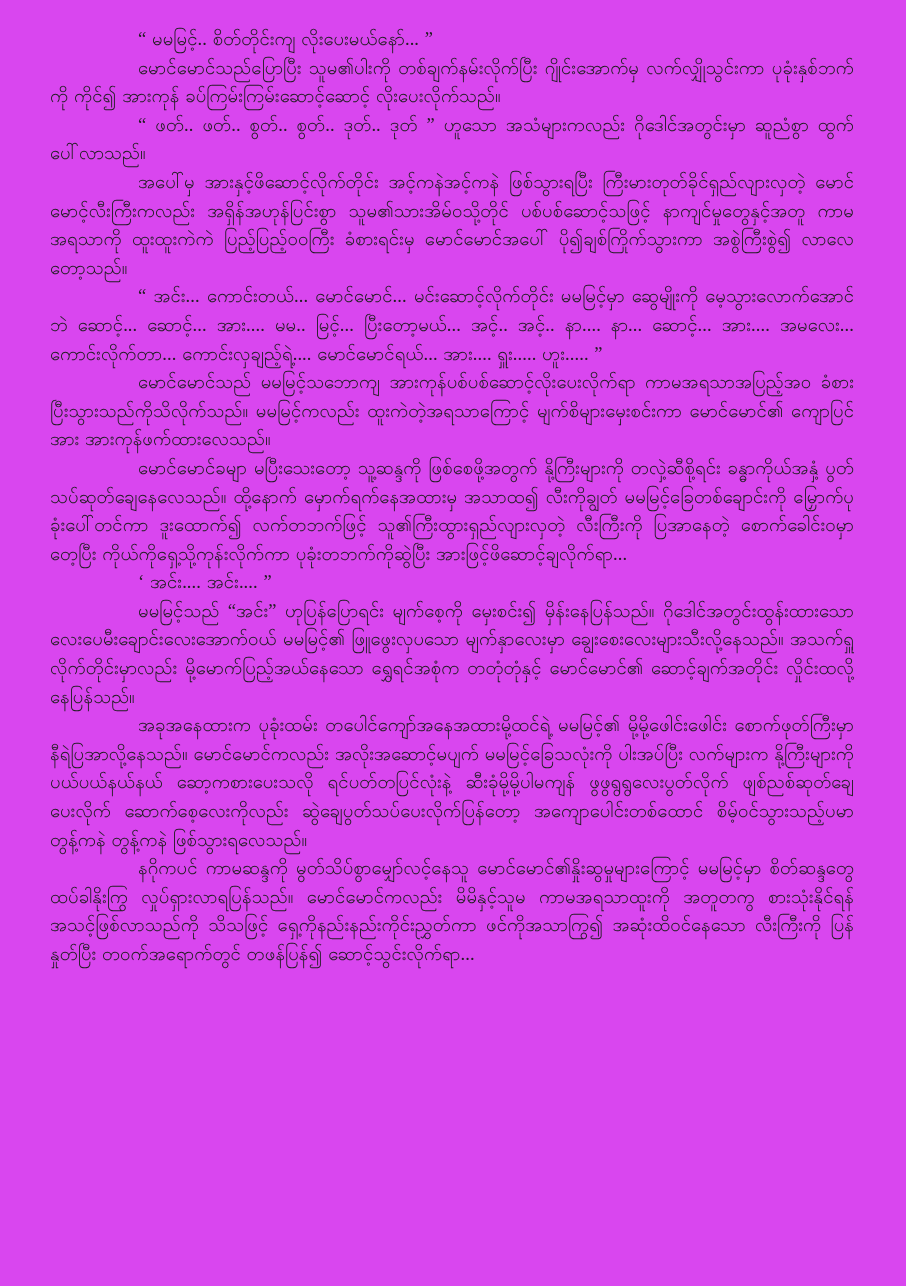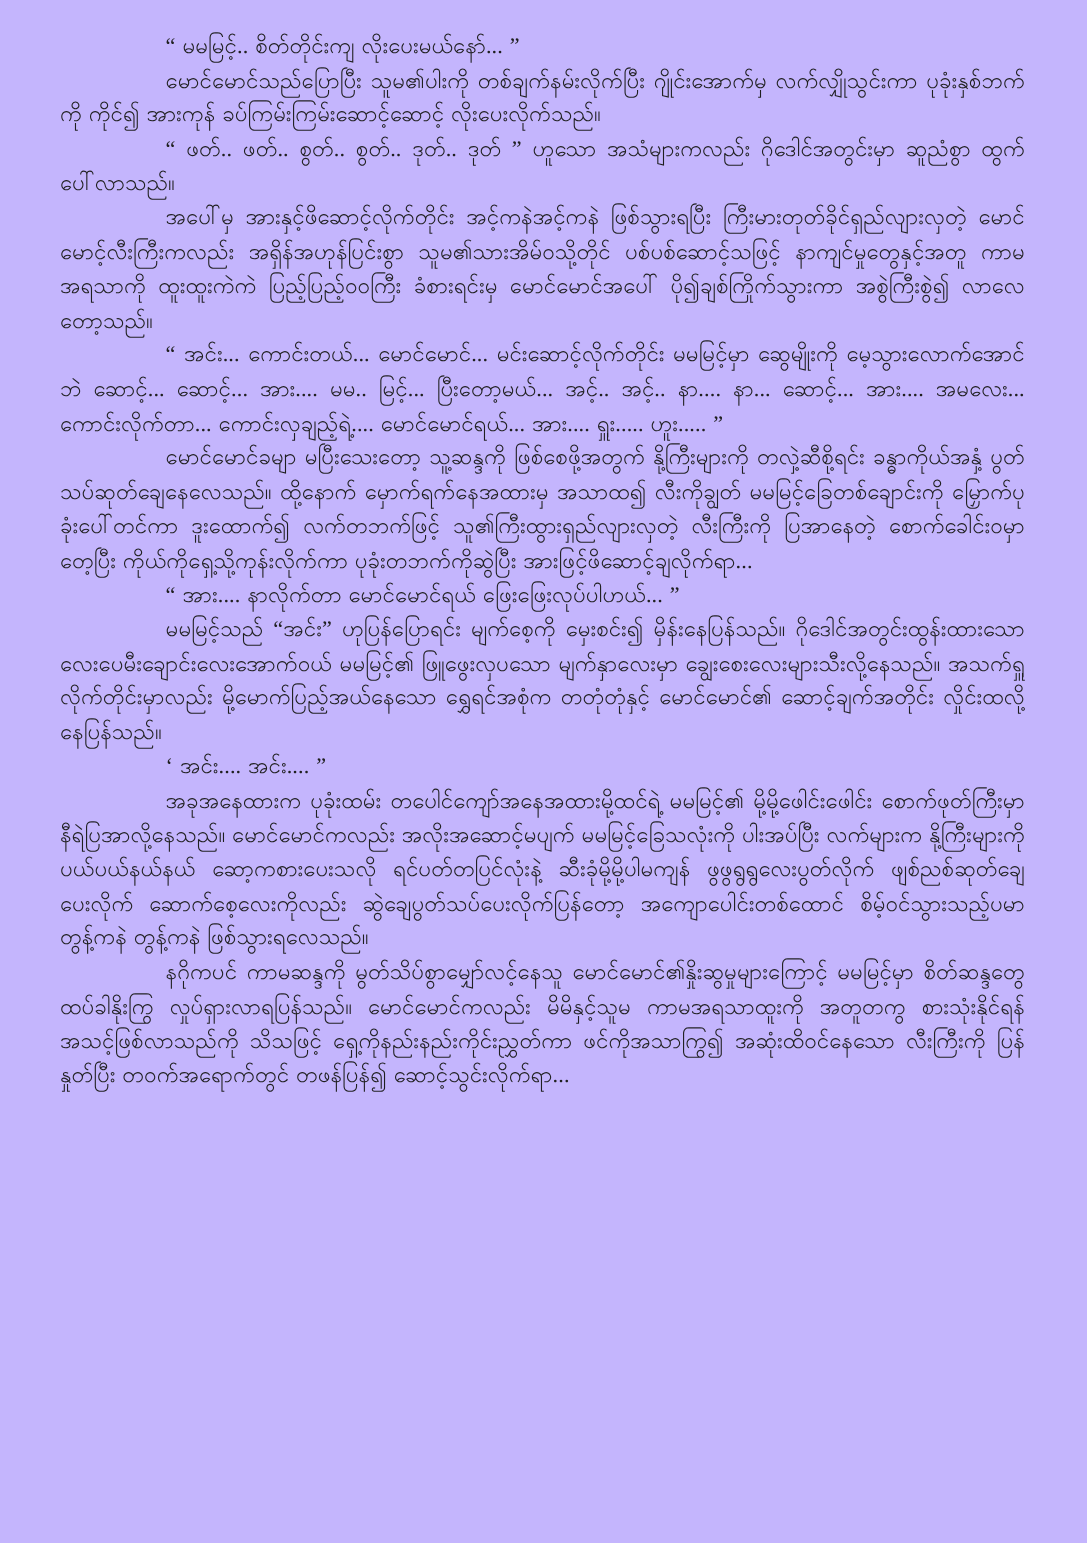"“ မမမြင့်.. စိတ်တိုင်းကျ" .page { background: #c4b5fd -> #d946ef }
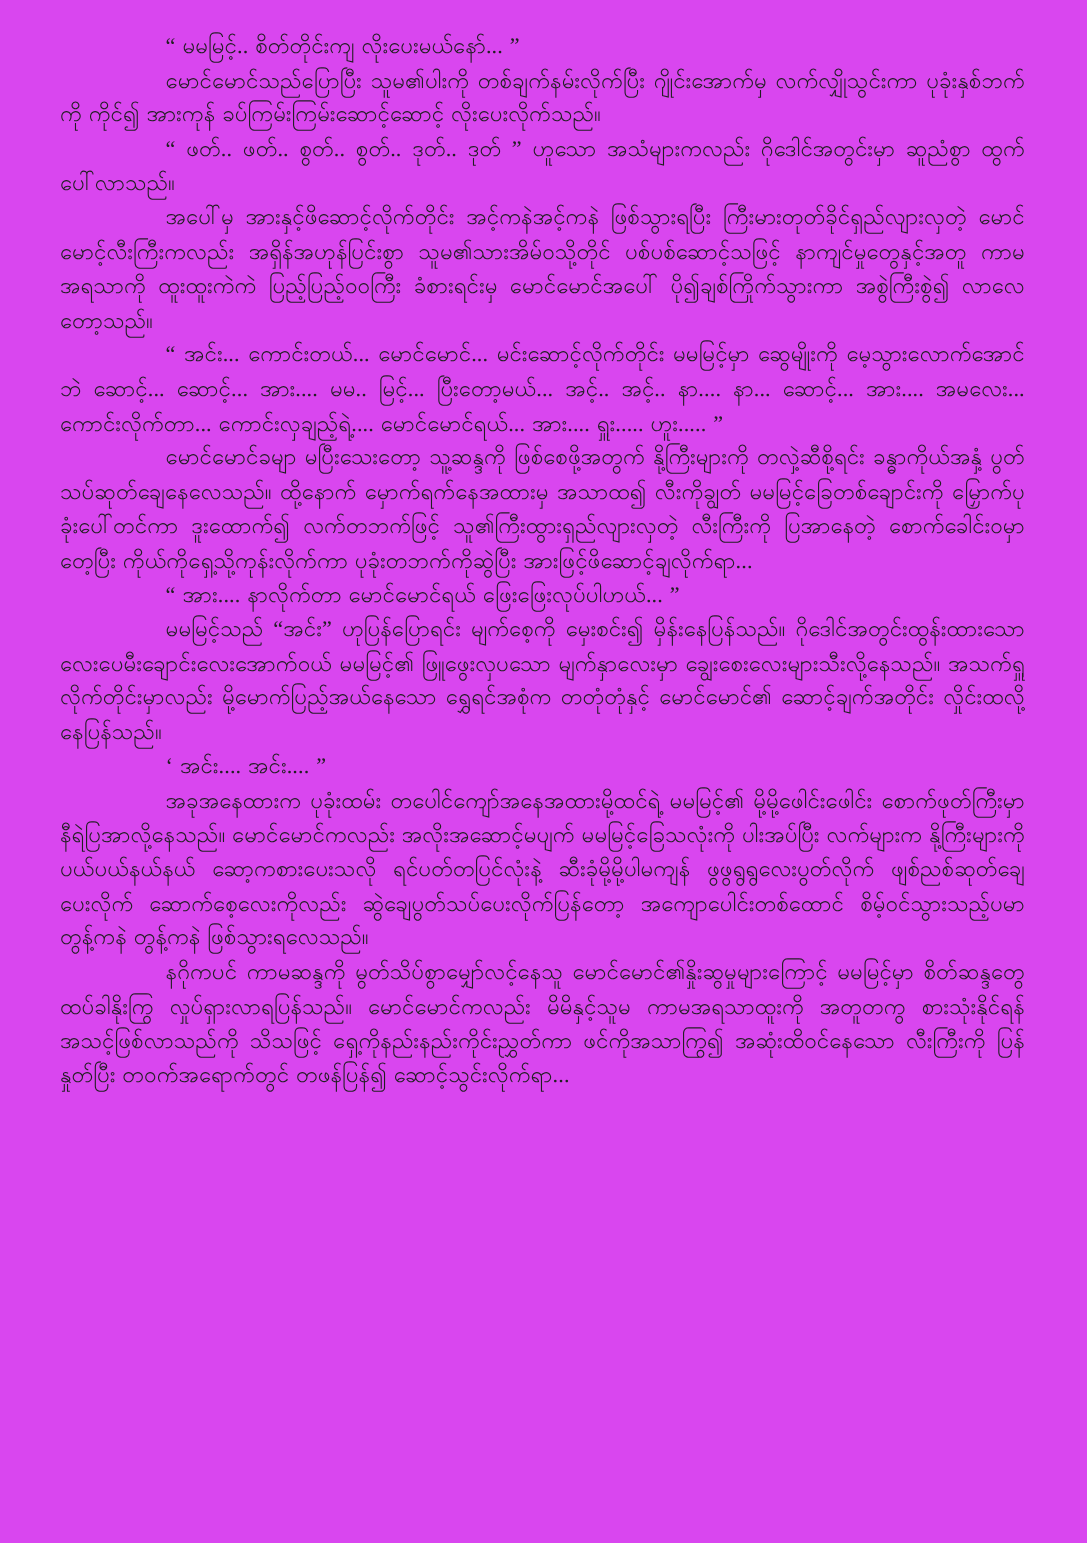"မောင်မောင်သည် မမမြင့်သဘောကျ" p { html: none -> <p>မောင်မောင်သည် မမမြင့်သဘောကျ အားကုန်ပစ်ပစ်ဆောင့်လိုးပေးလိုက်ရာ ကာမအရသာအပြည့်အဝ ခံစားပြီးသွားသည်ကိုသိလိုက်သည်။ မမမြင့်ကလည်း ထူးကဲတဲ့အရသာကြောင့် မျက်စိများမှေးစင်းကာ မောင်မောင်၏ ကျောပြင်အား အားကုန်ဖက်ထားလေသည်။</p> }
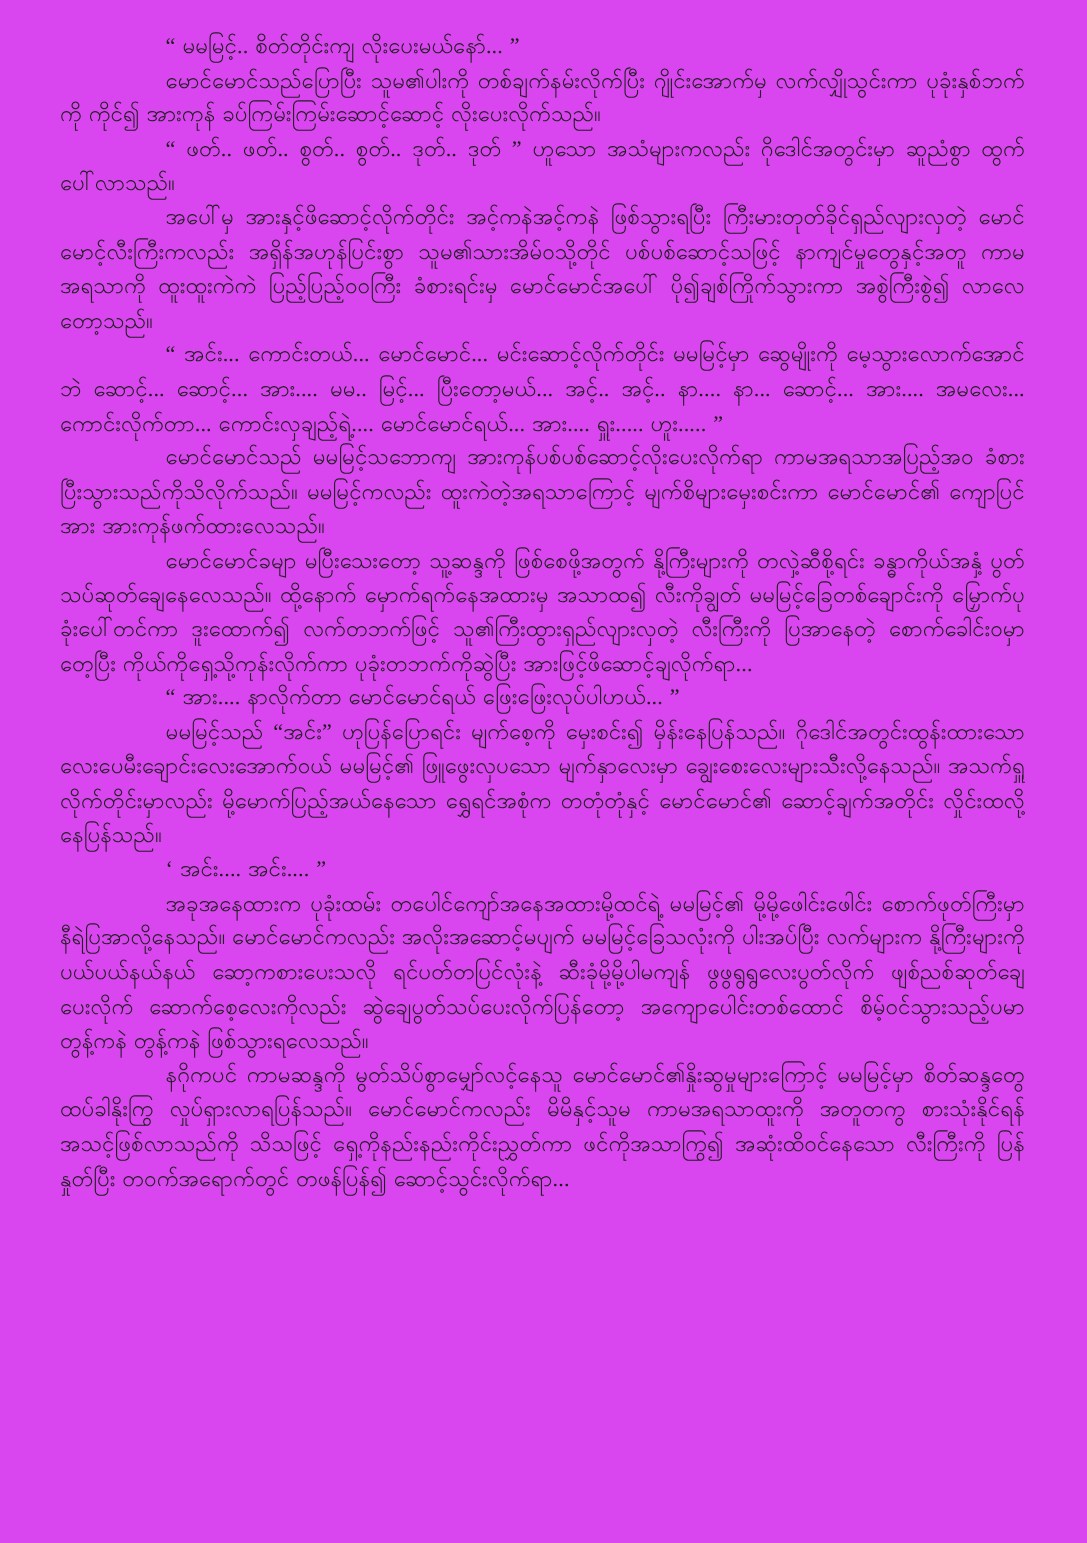"“ အား.... နာလိုက်တာ မောင်မောင်ရယ်" p { html: <p>“ အား.... နာလိုက်တာ မောင်မောင်ရယ် ဖြေးဖြေးလုပ်ပါဟယ်... ”</p> -> none }
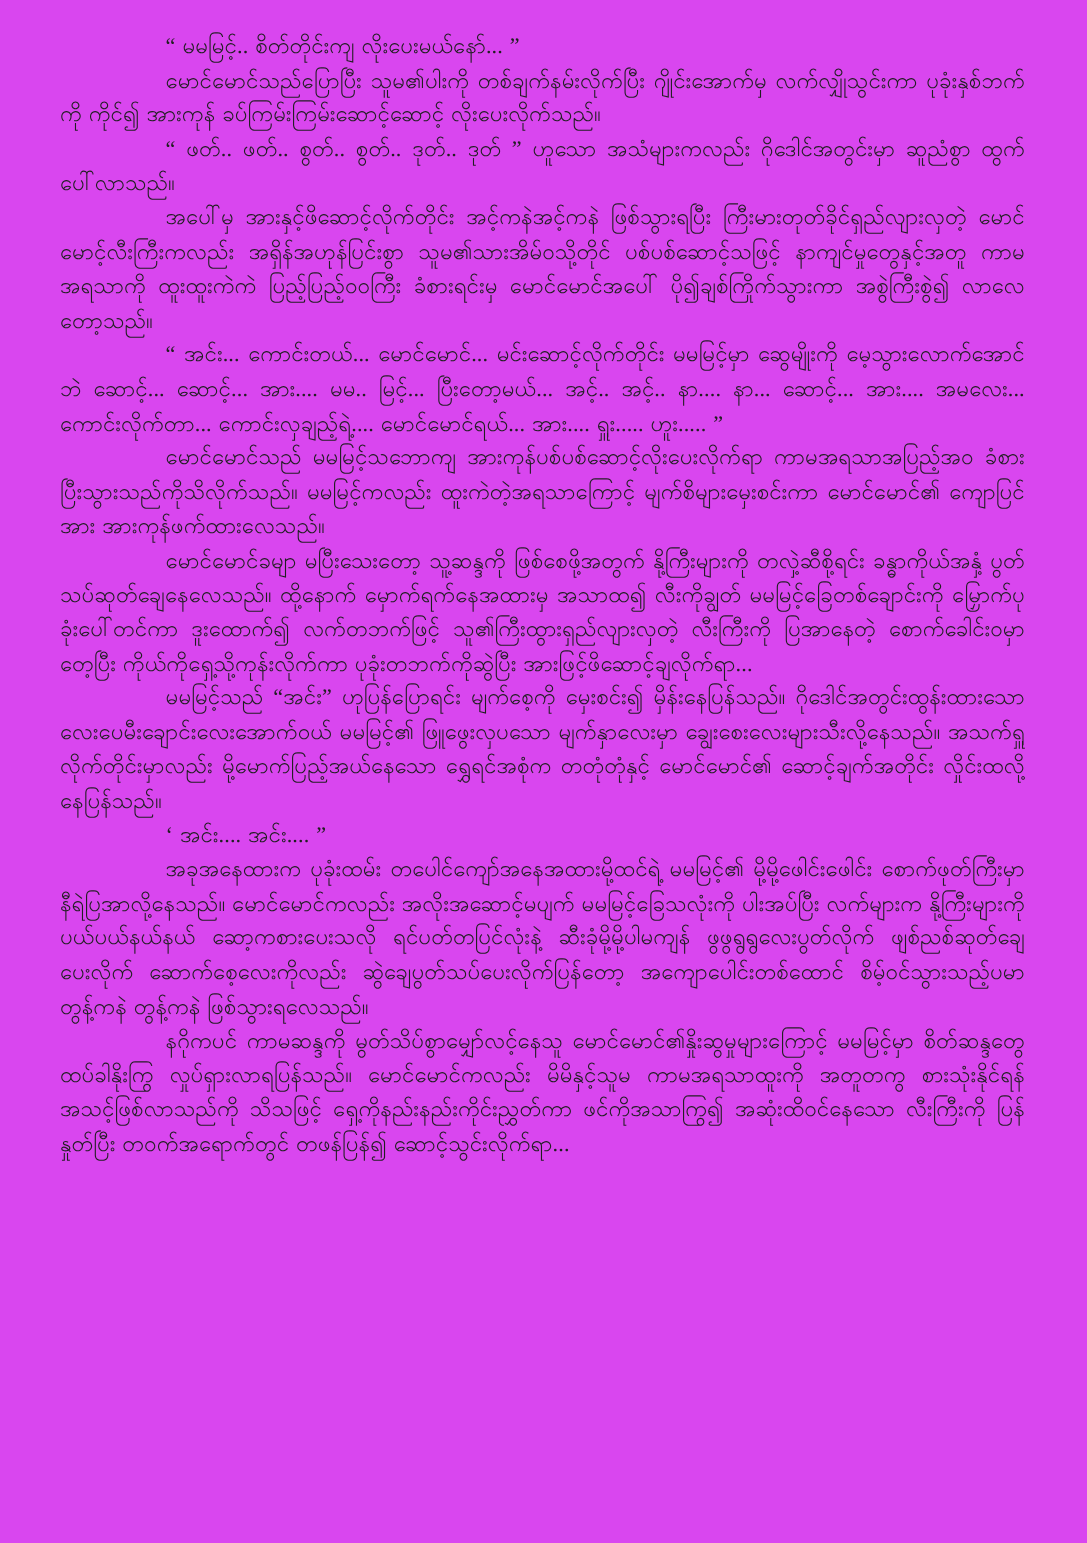"မမမြင့်သည် “အင်း” ဟုပြန်ပြောရင်း" p { order: before "‘ အင်း.... အင်း.... ”" -> after "‘ အင်း.... အင်း.... ”" }
